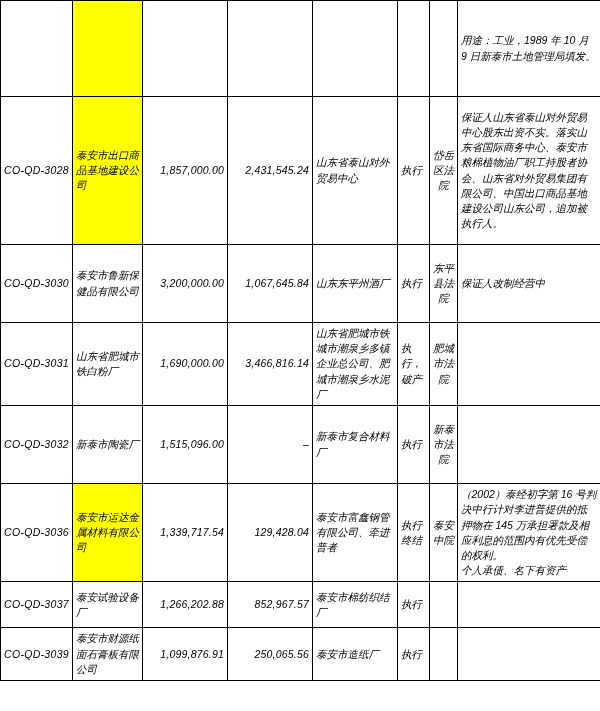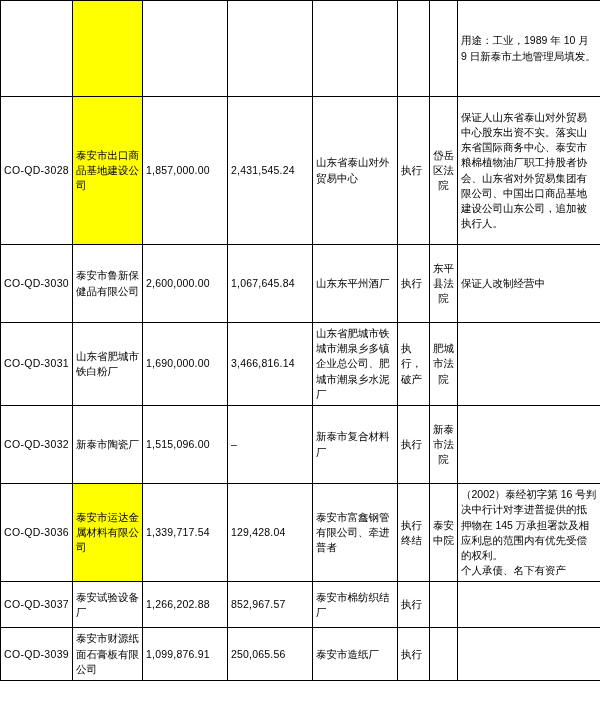"用途：工业，1989 年 10 月 9" .sheet { font-style: none -> italic }
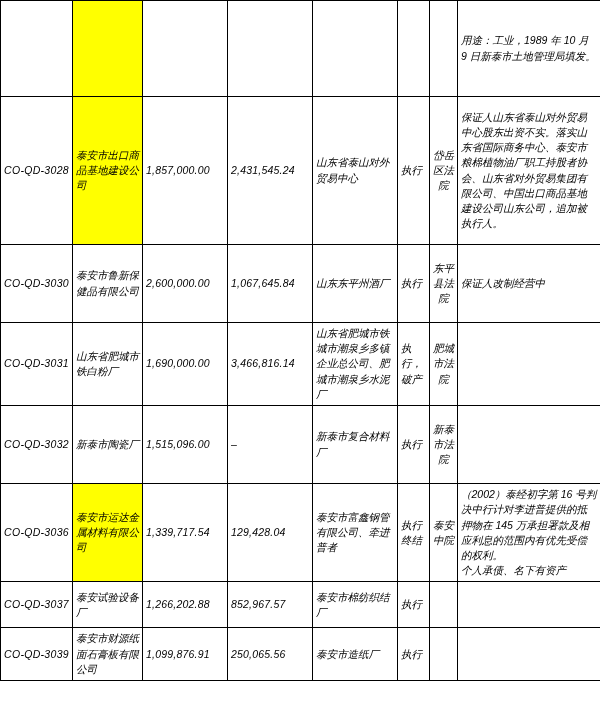"1,857,000.00" td.amount { text-align: left -> right }
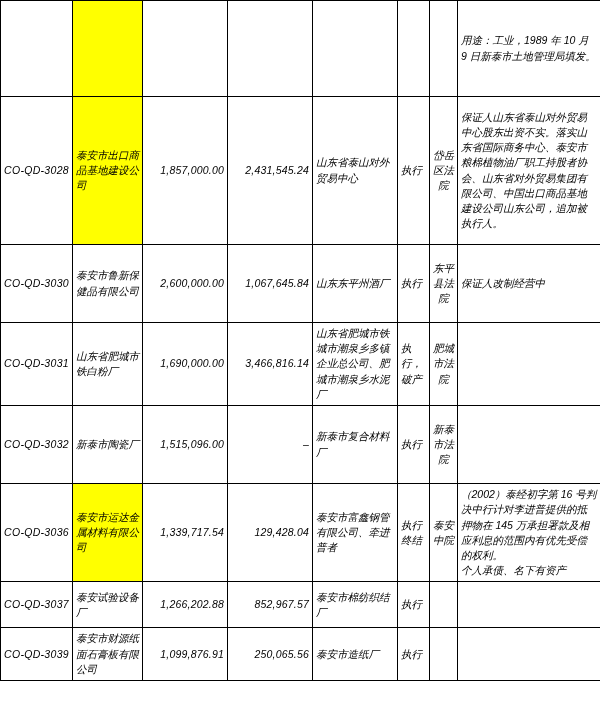"2,600,000.00" td.amount { text: 2,600,000.00 -> 3,200,000.00 }
